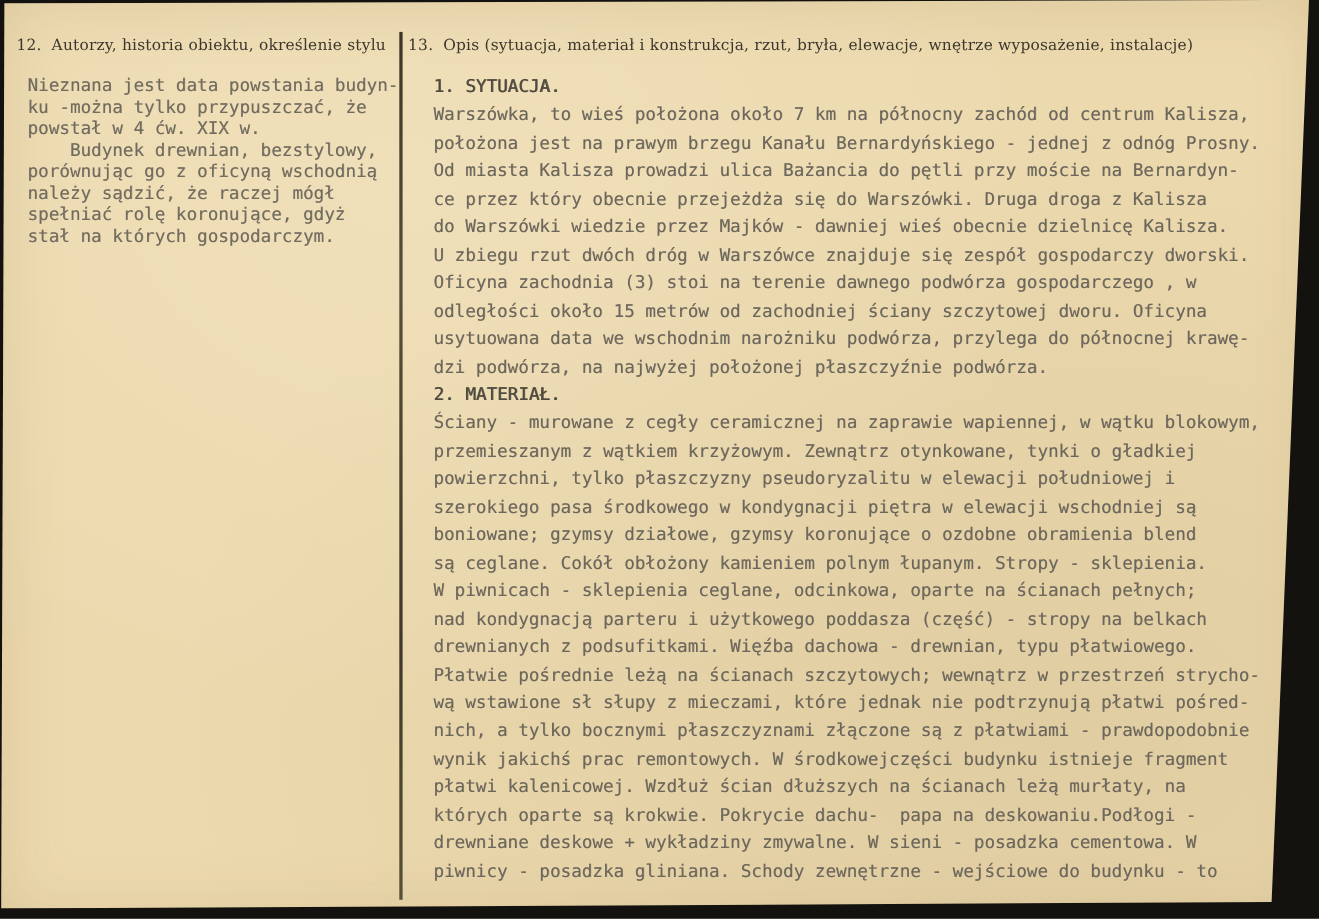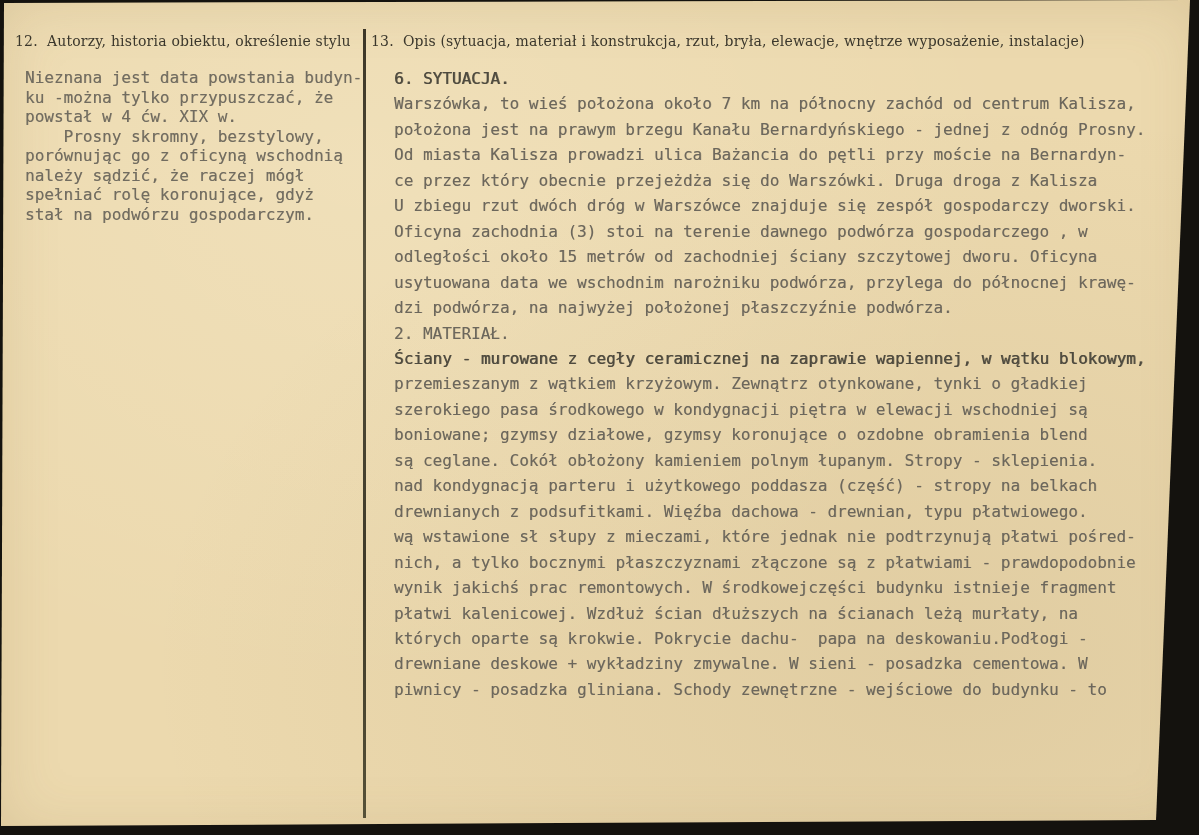"6. SYTUACJA." div.text-line { text: 6 -> 1 }
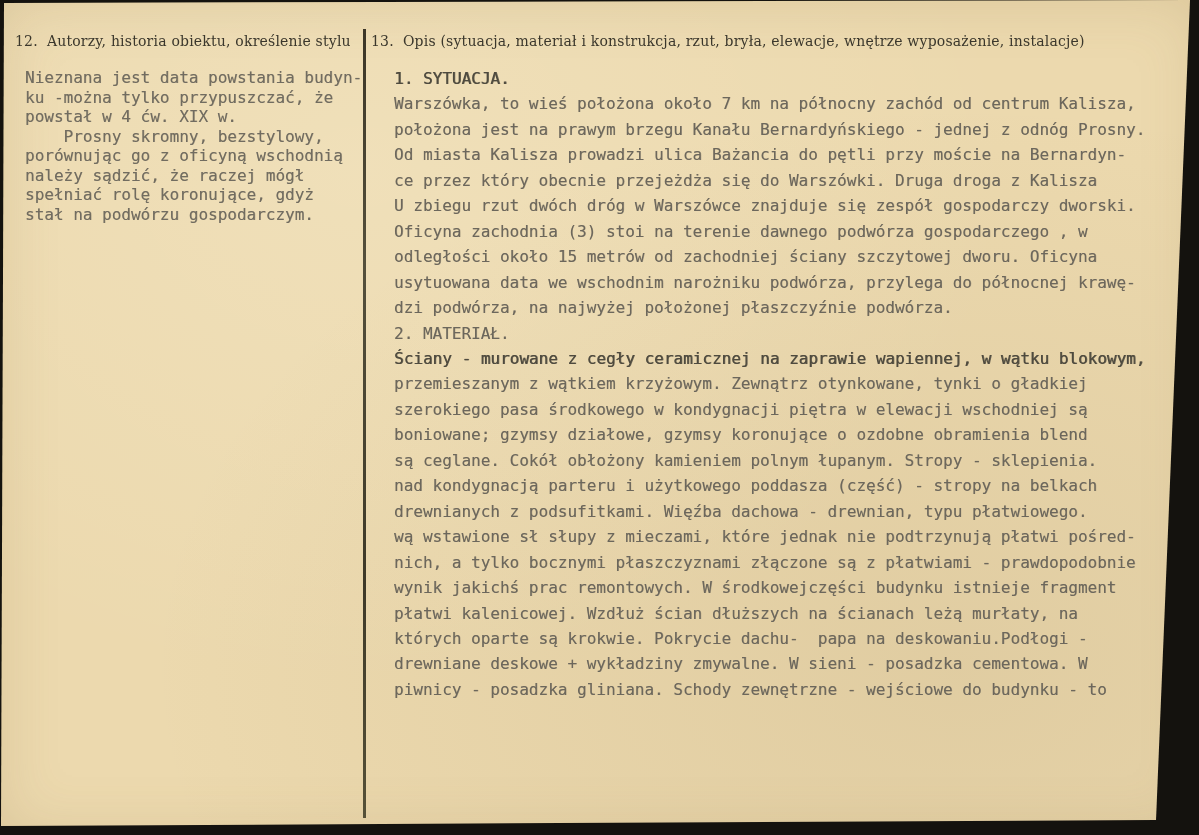"Prosny skromny, bezstylowy," div.text-line { text: Prosny skromny -> Budynek drewnian }
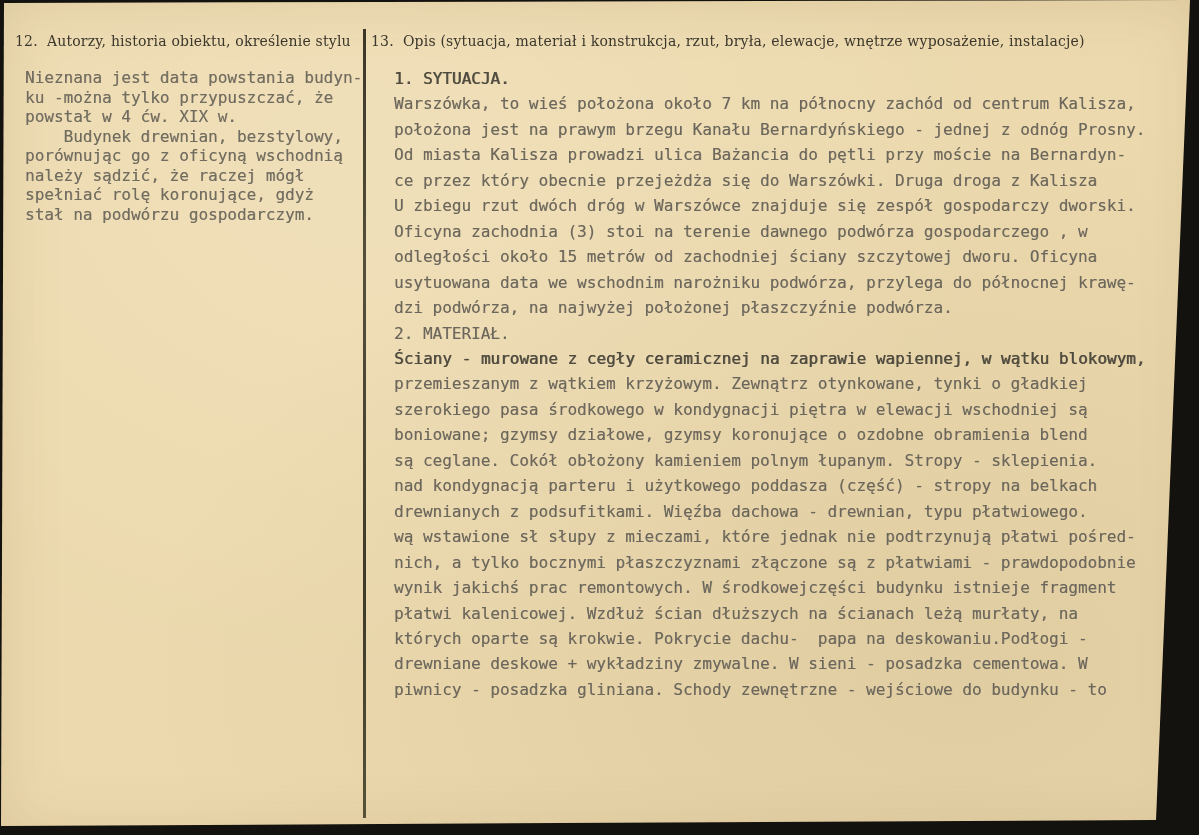"stał na podwórzu gospodarczym." div.text-line { text: podwórzu -> których }
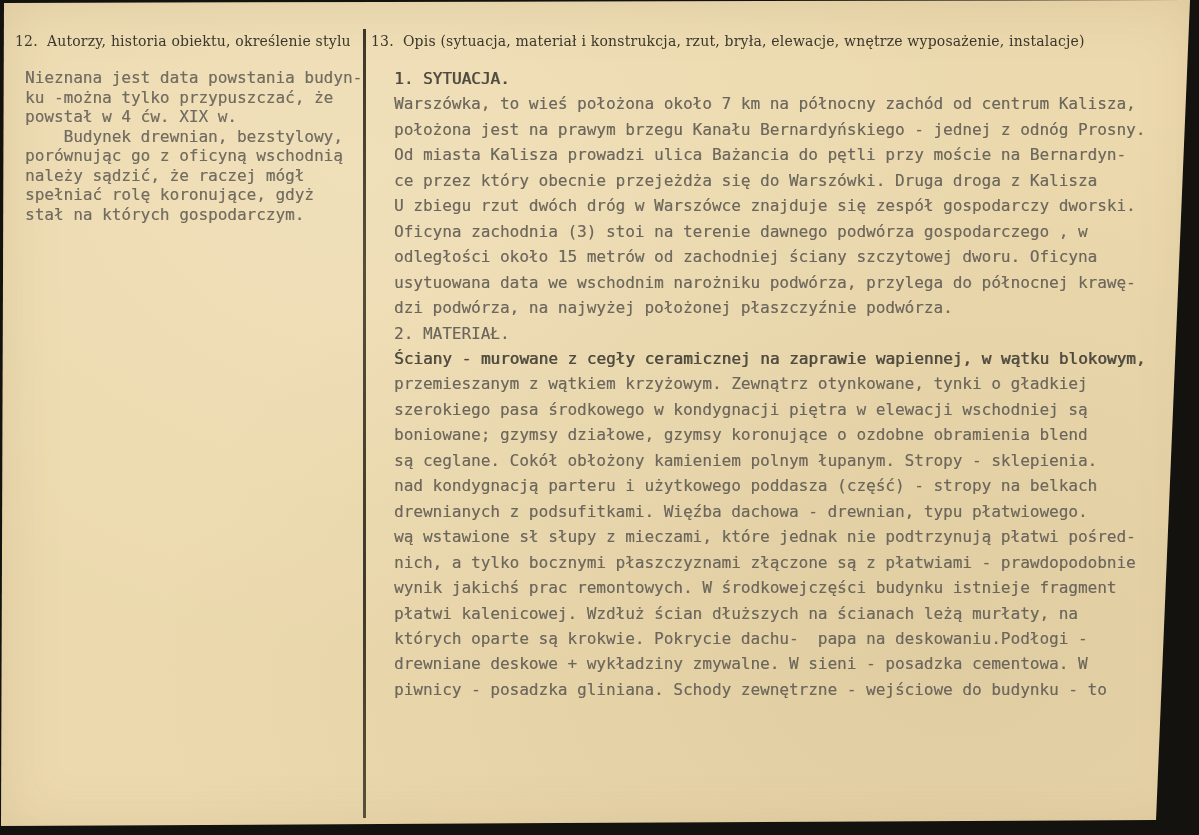"do Warszówki wiedzie przez Majków" div.text-line { html: none -> <div>do Warszówki wiedzie przez Majków - dawniej wieś obecnie dzielnicę Kalisza.</div> }
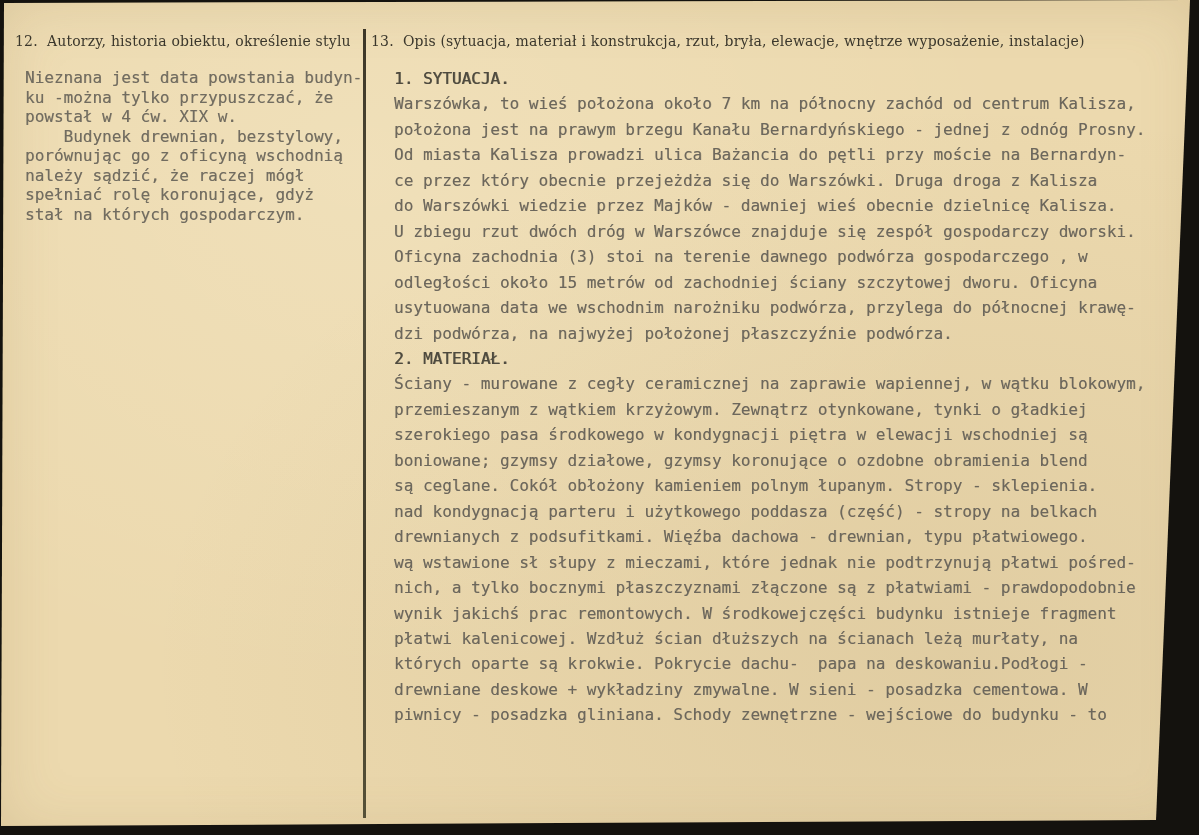"powierzchni, tylko płaszczyzny" div.text-line { html: none -> <div>powierzchni, tylko płaszczyzny pseudoryzalitu w elewacji południowej i</div> }
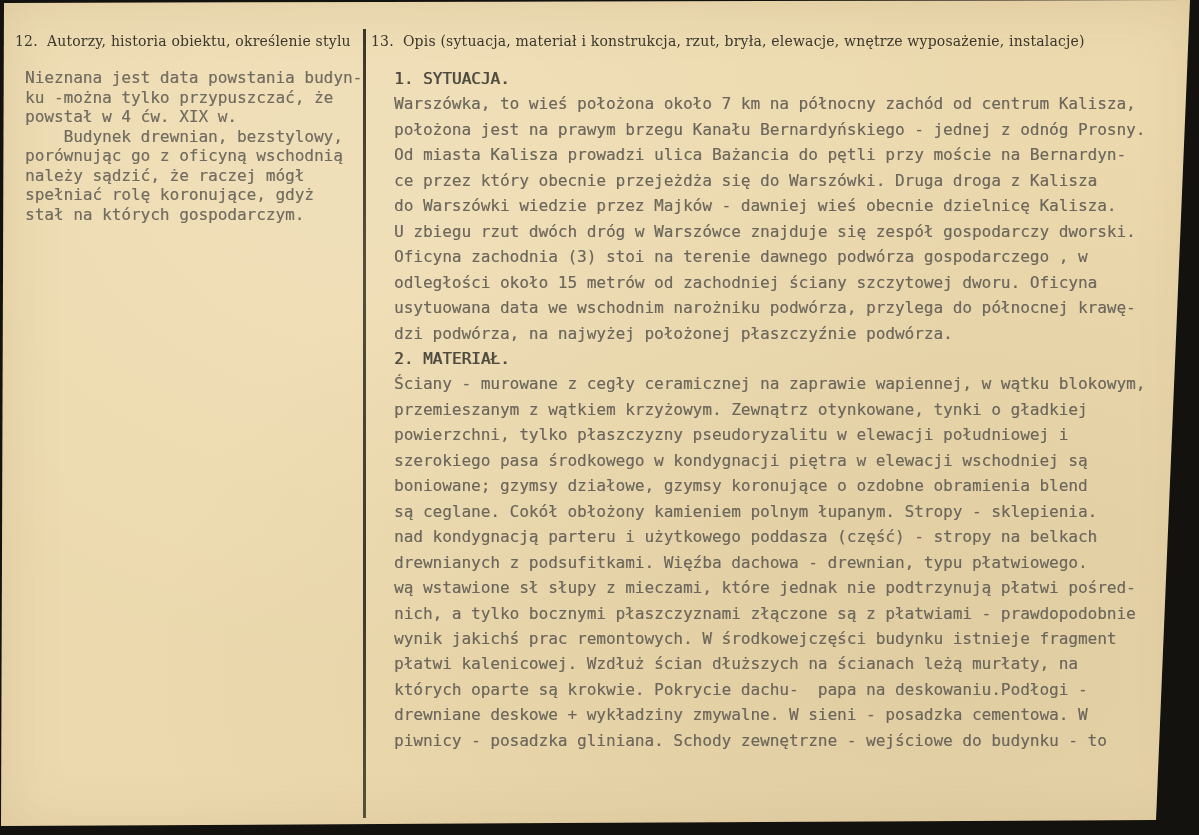"W piwnicach - sklepienia ceglane," div.text-line { html: none -> <div>W piwnicach - sklepienia ceglane, odcinkowa, oparte na ścianach pełnych;</div> }
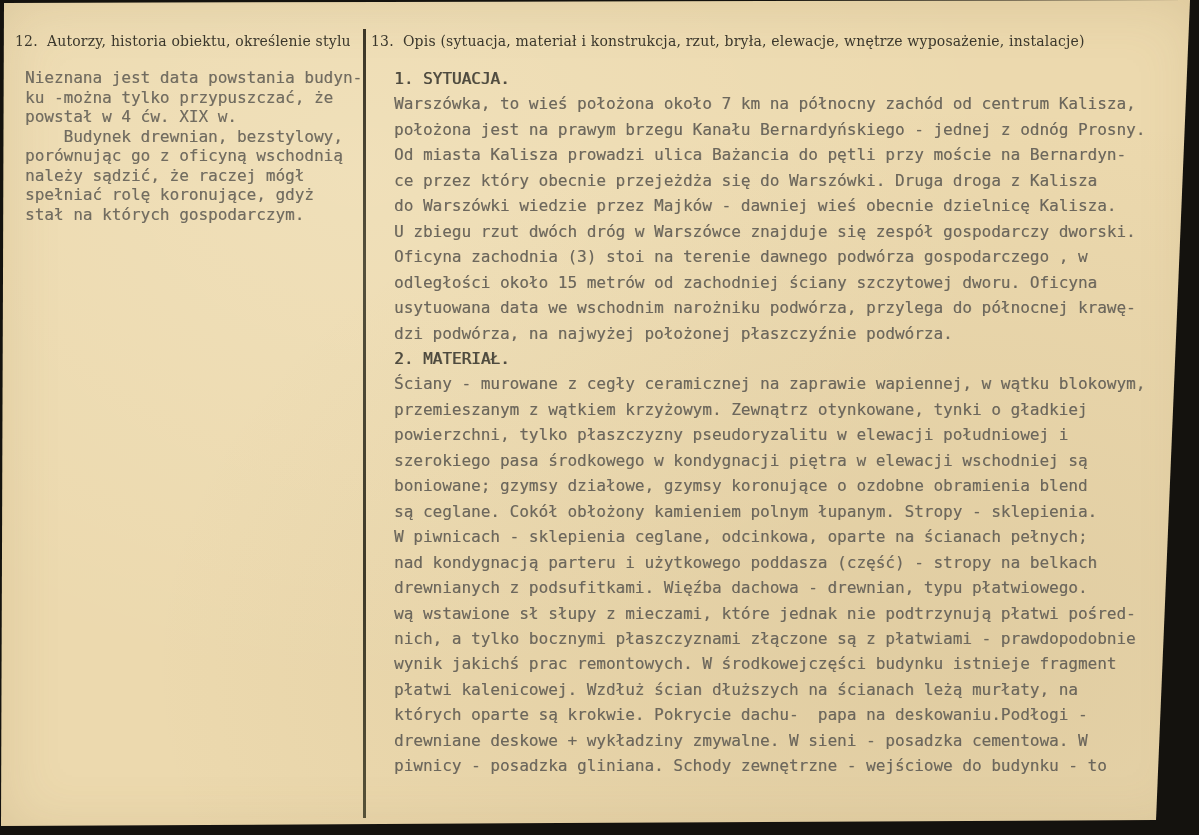"Płatwie pośrednie leżą na ścianach" div.text-line { html: none -> <div>Płatwie pośrednie leżą na ścianach szczytowych; wewnątrz w przestrzeń strycho-</div> }
